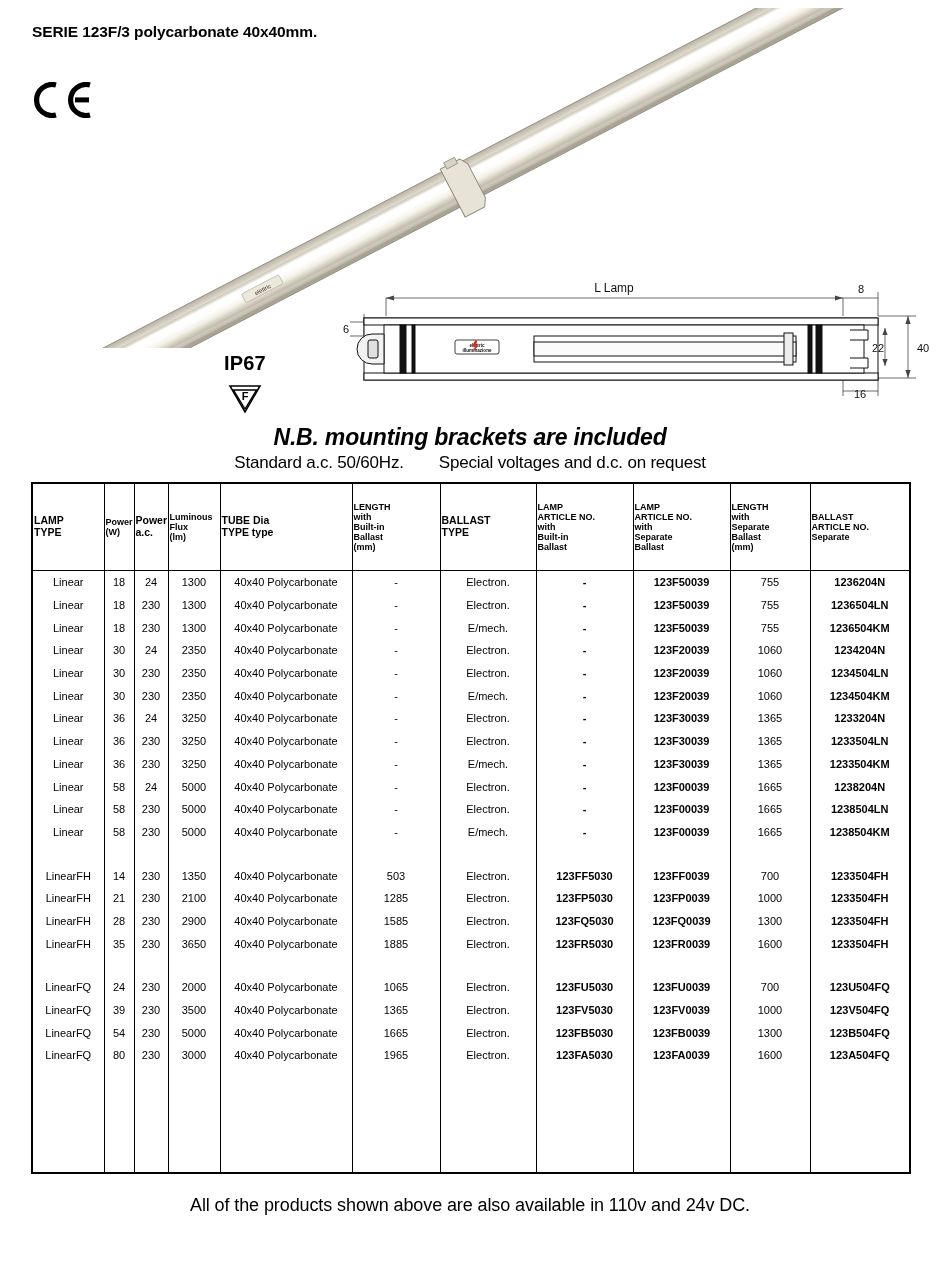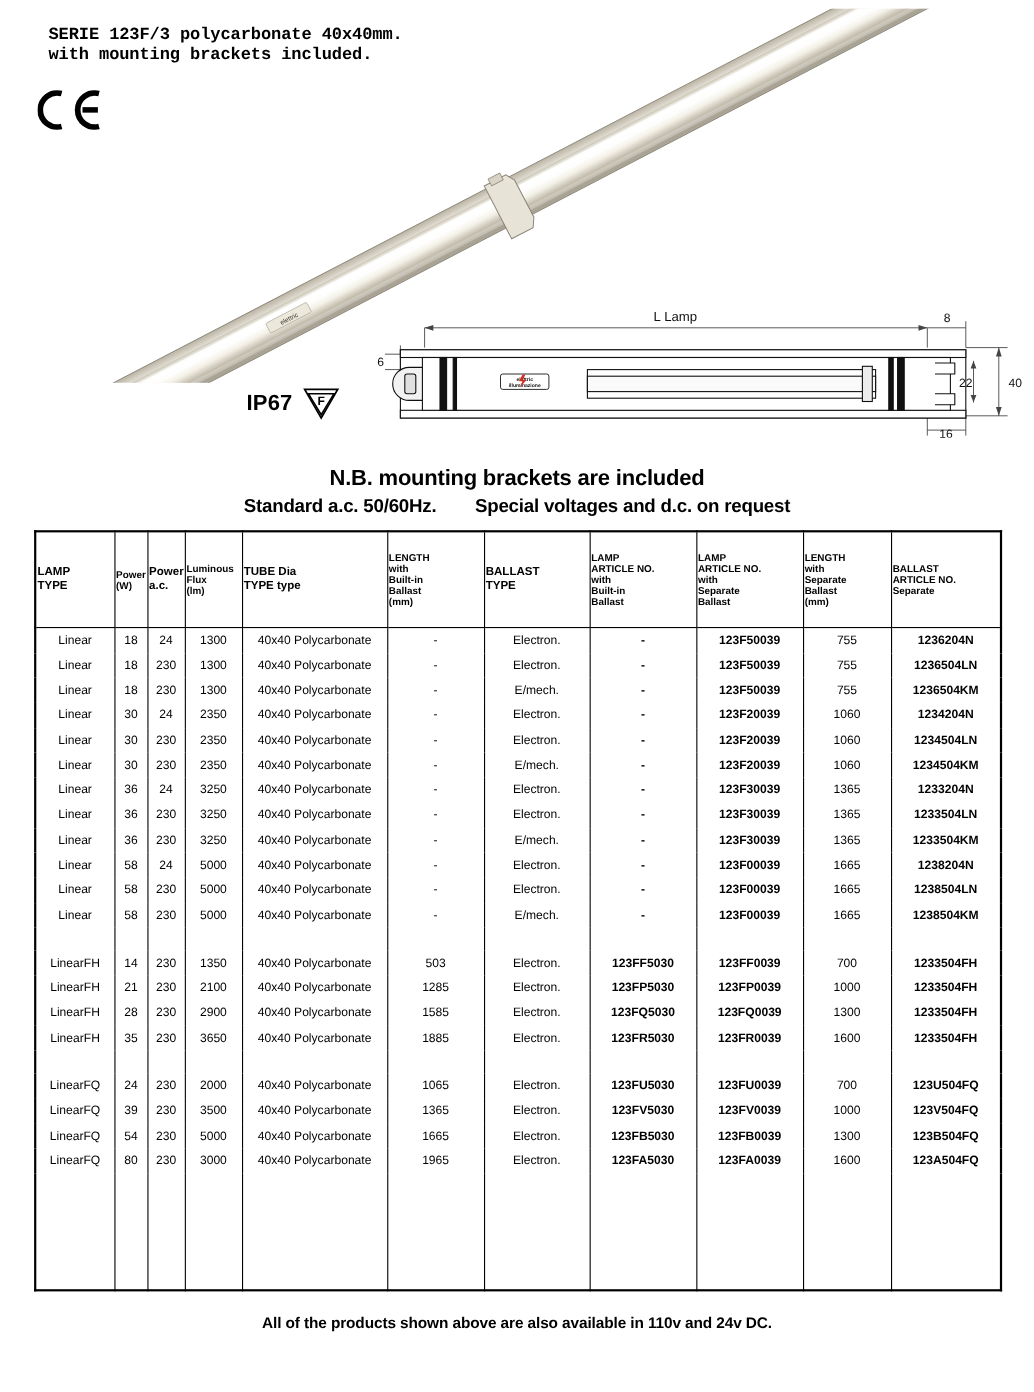"SERIE 123F/3 polycarbonate 40x40mm." #header-block { font-family: Liberation Mono, monospace -> none; left: 44px -> 32px }
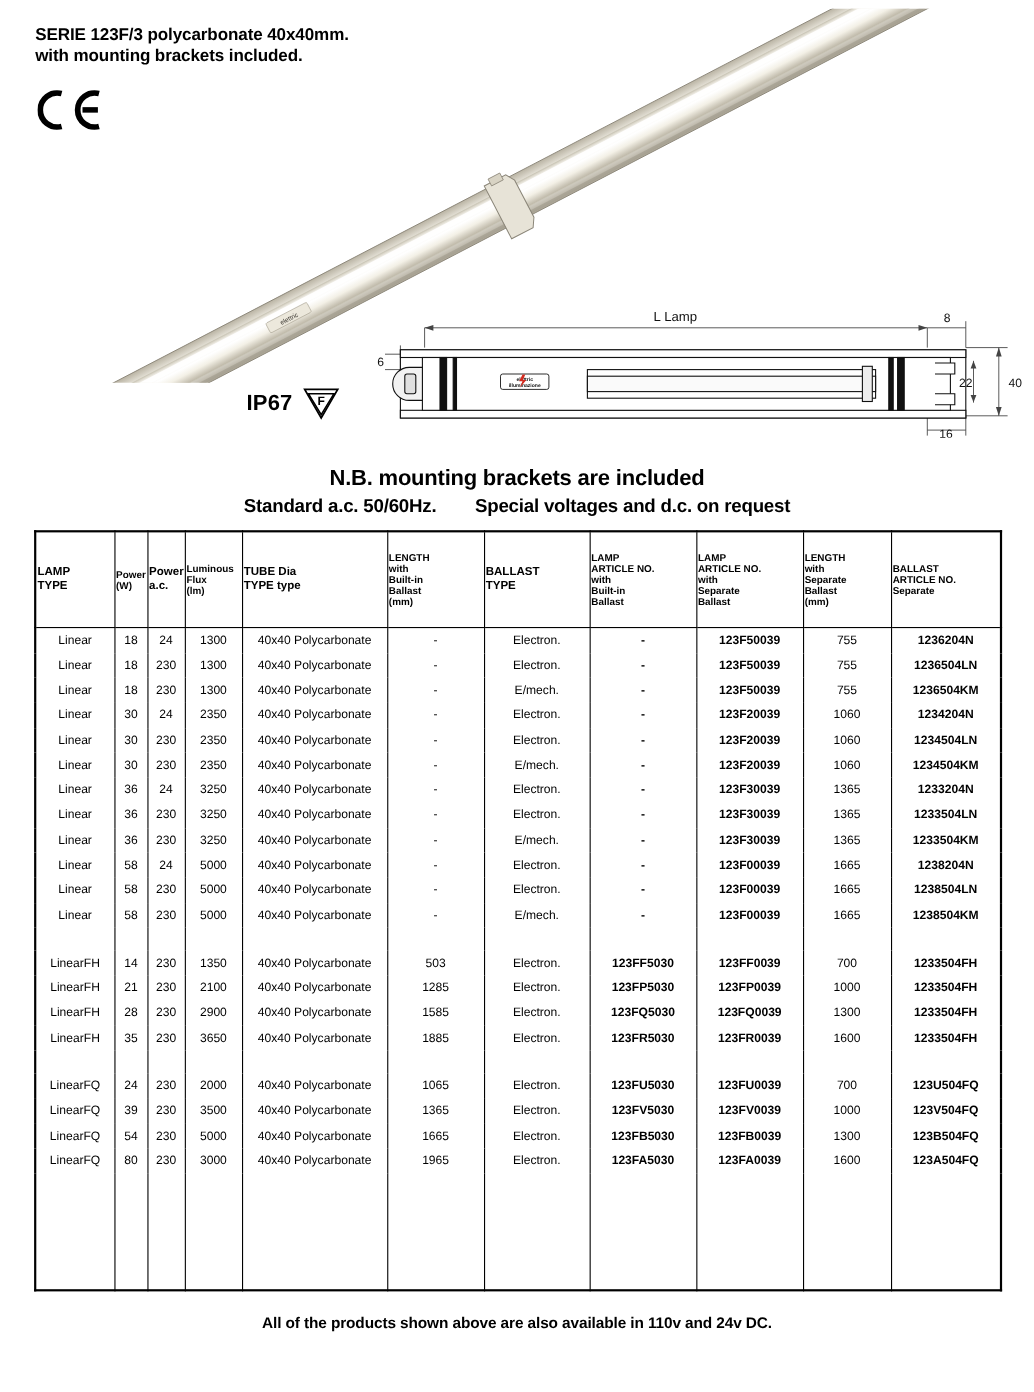"with mounting brackets included." div.title-line { html: <div>with mounting brackets included.</div> -> none }
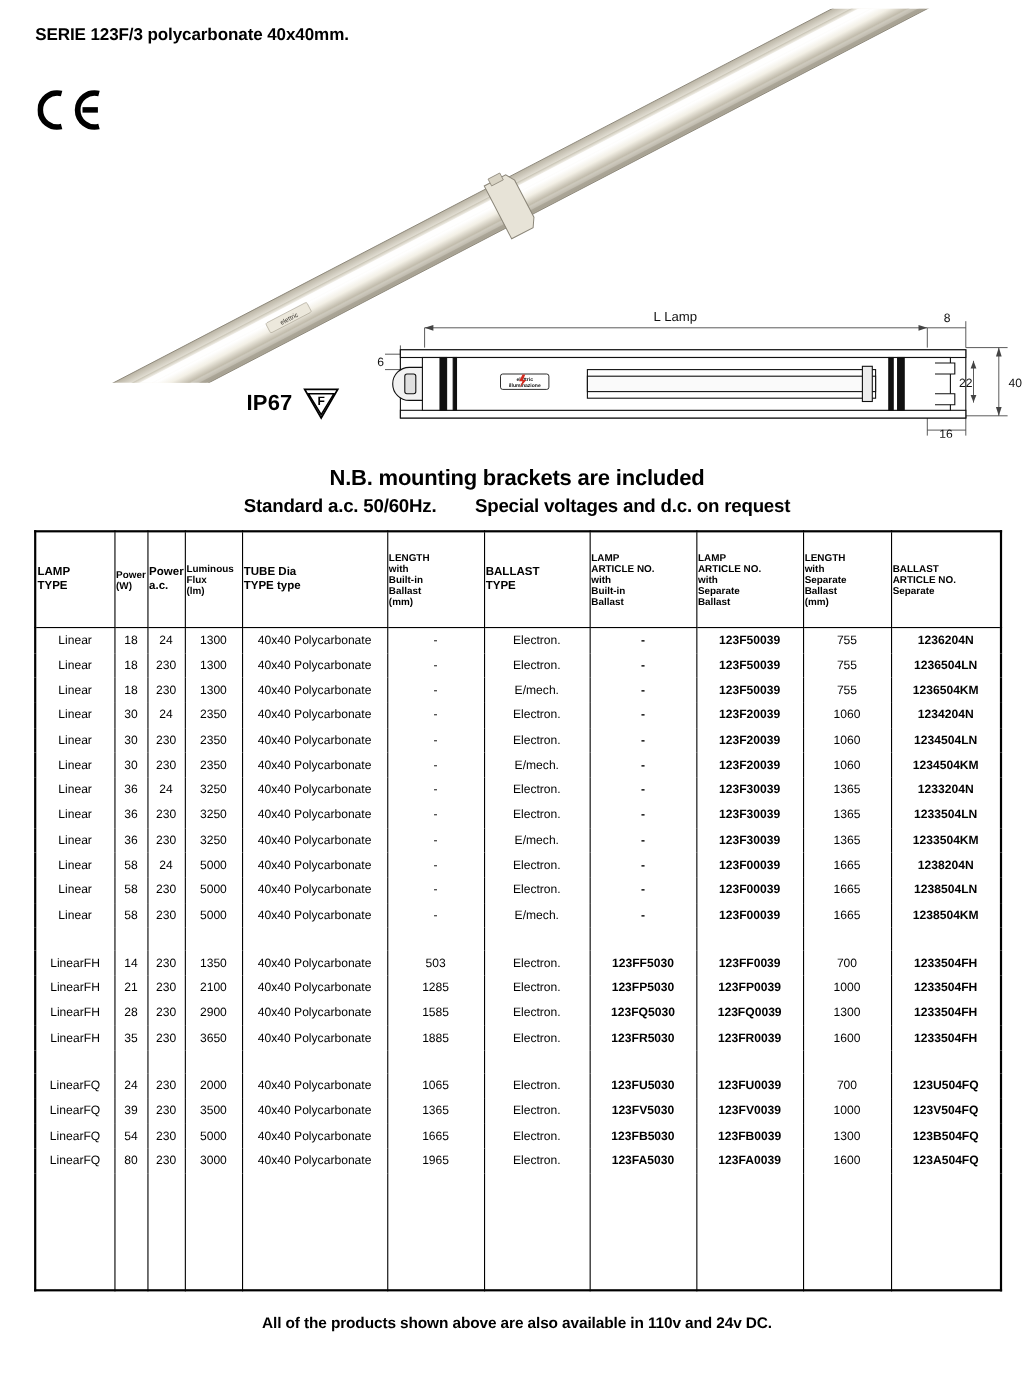"IP67" #ip-block { flex-direction: none -> column }
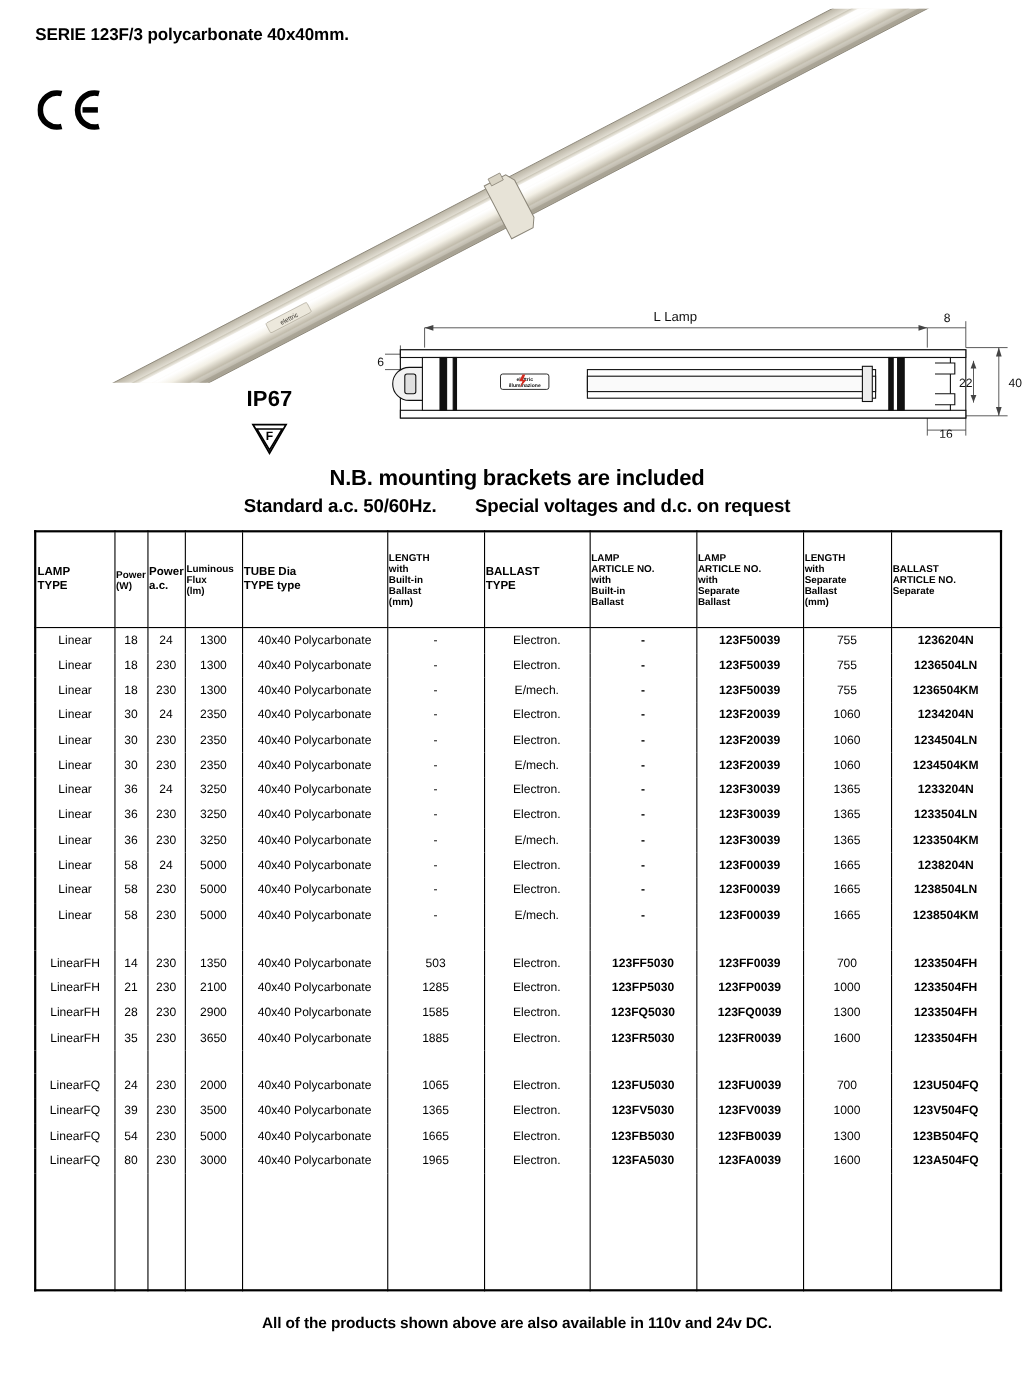"N.B. mounting brackets are included" #nb-line1 { font-size: 20px -> 23px; font-style: none -> italic }
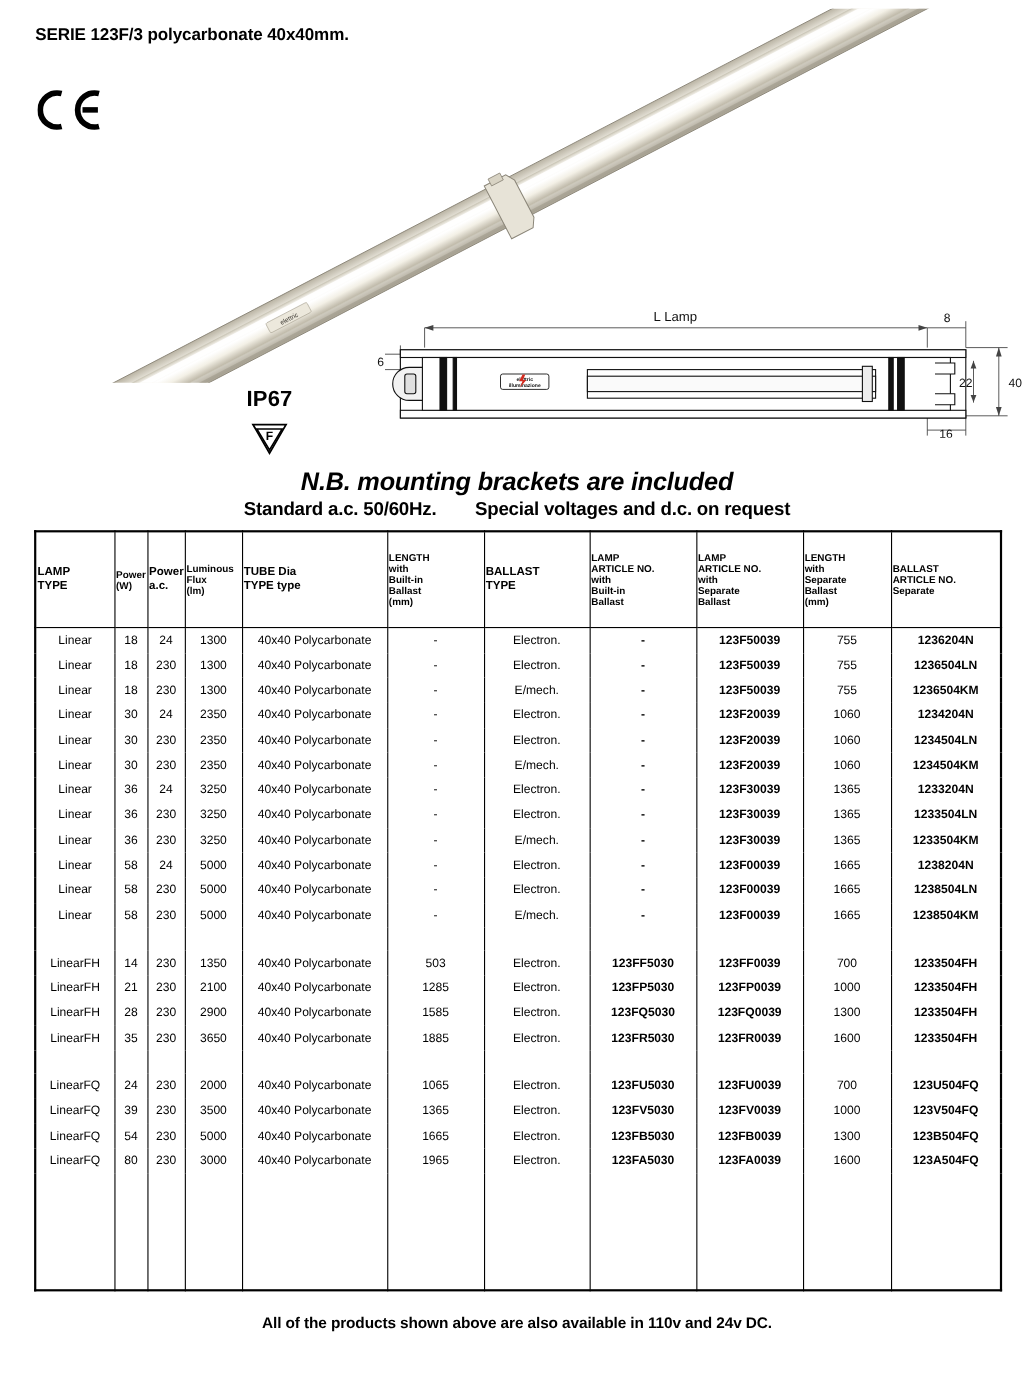"Standard a.c. 50/60Hz. Special voltages" #nb-line2 { font-weight: bold -> normal }
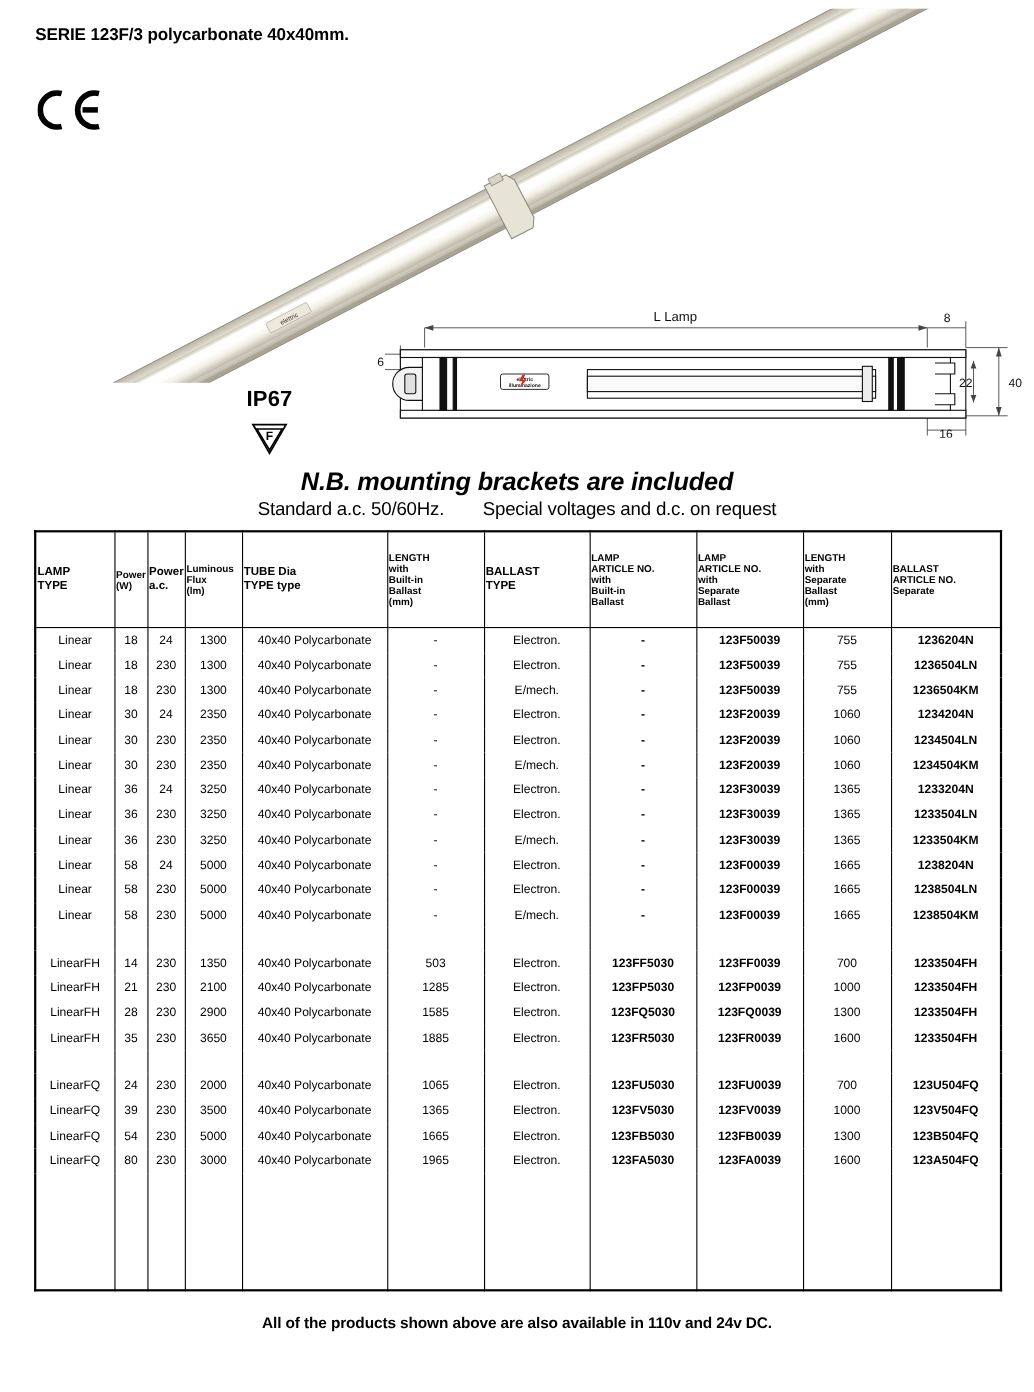"All of the products shown" .footer-line { font-size: 14px -> 18px; font-weight: bold -> normal }
